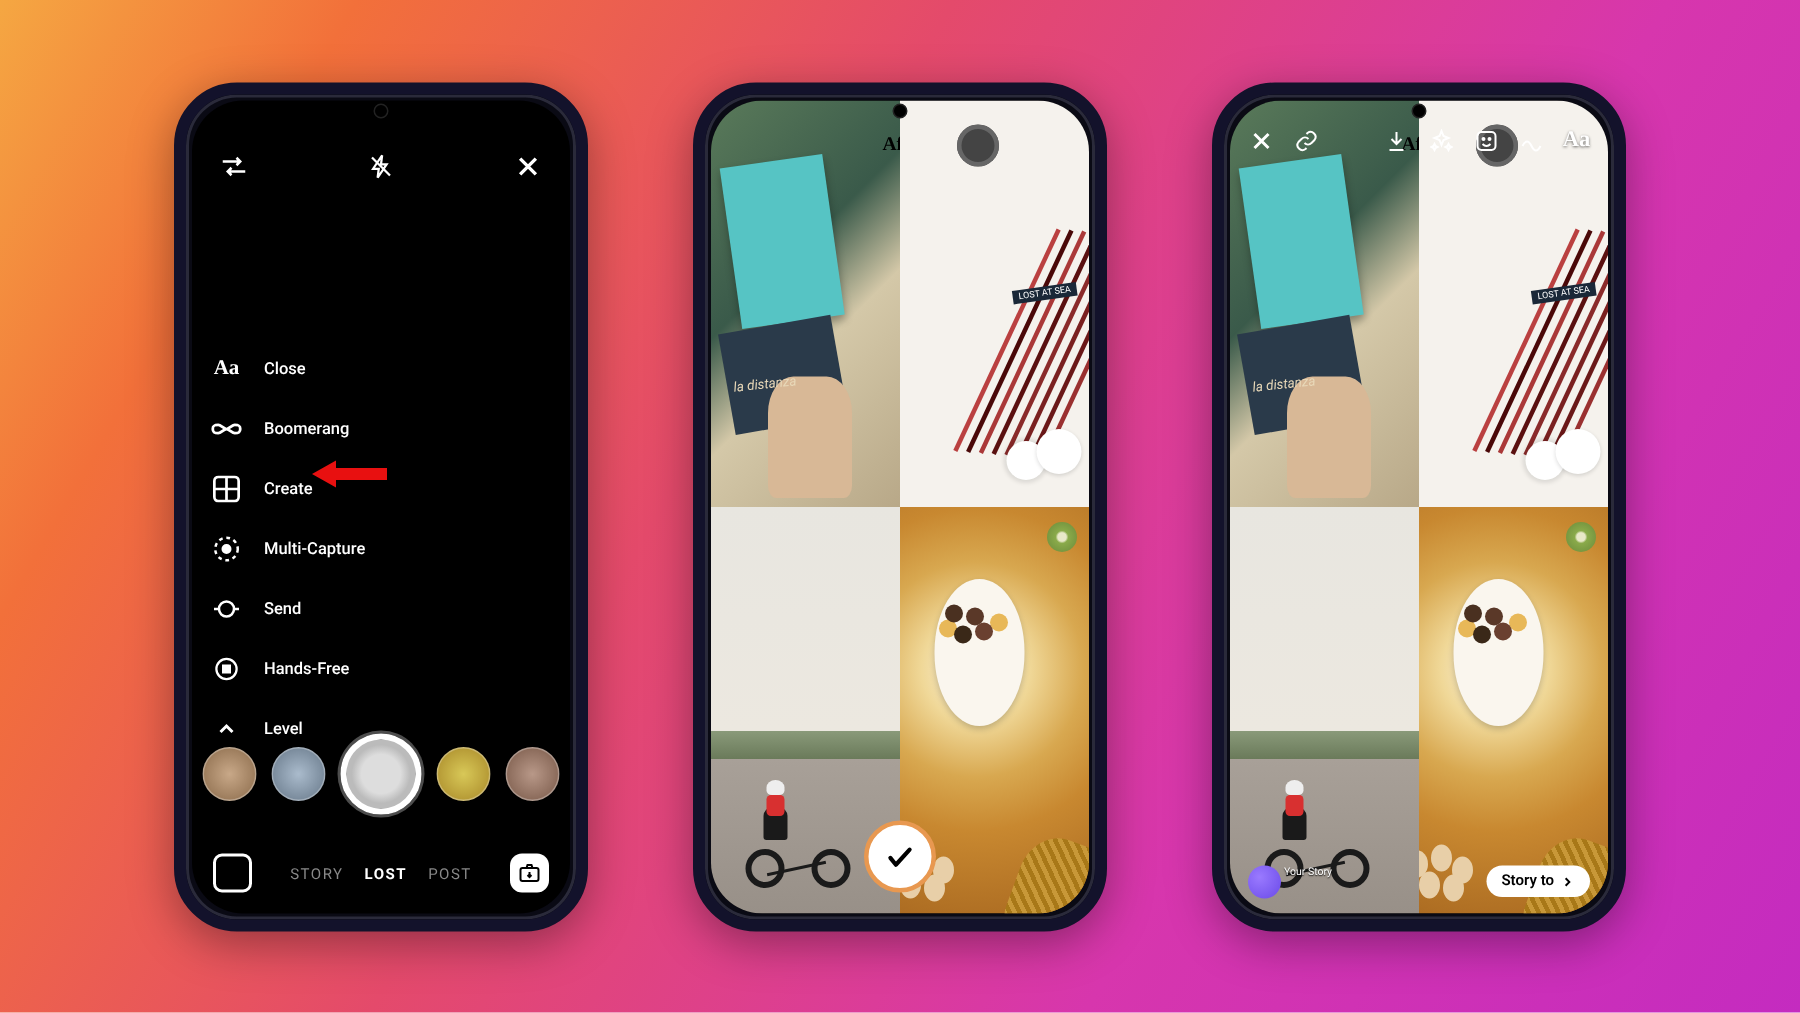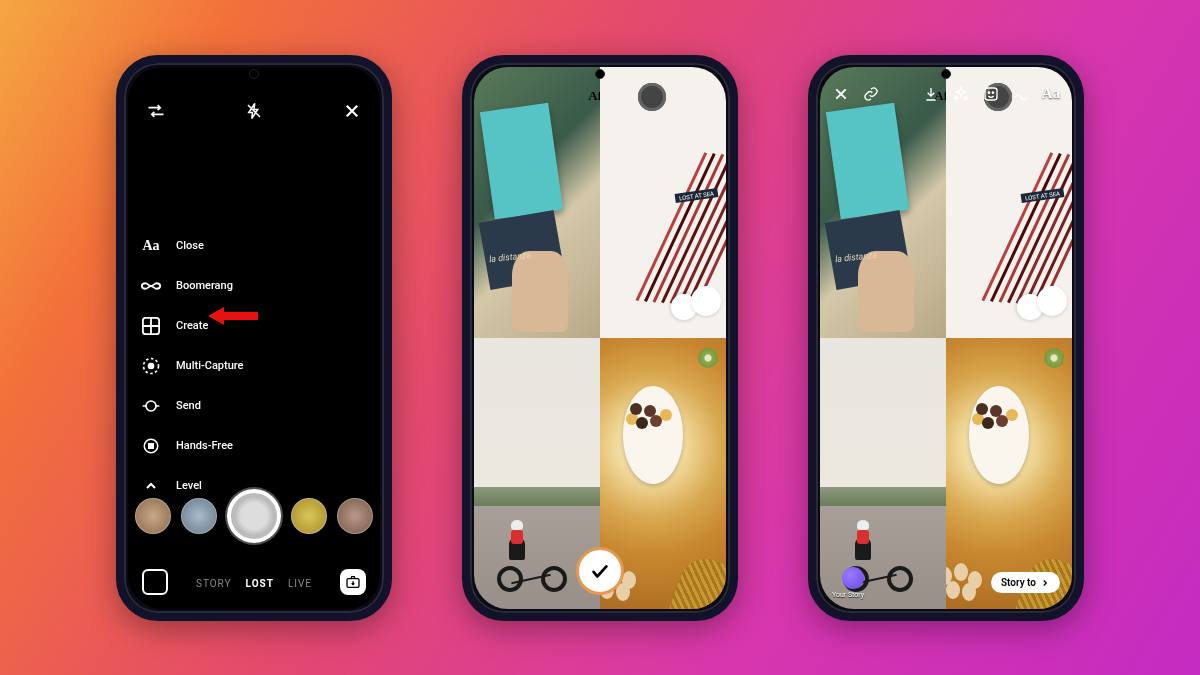"LIVE" span { text: LIVE -> POST }
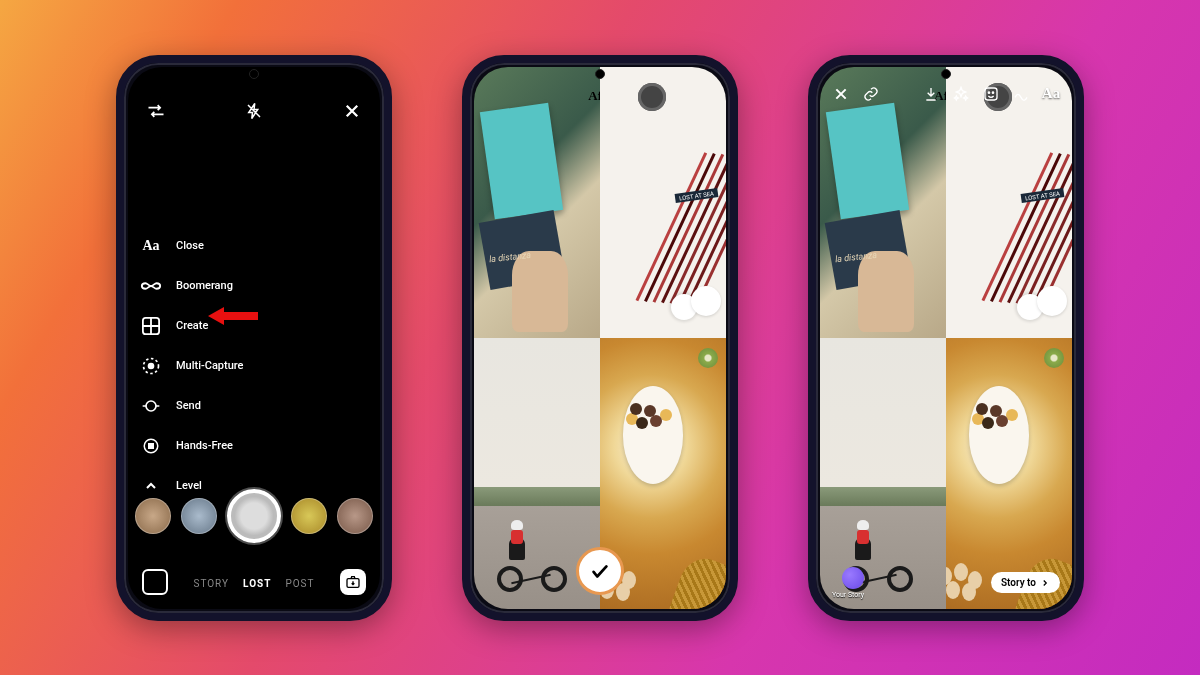"Your Story" .your-story { align-items: flex-end -> flex-start; flex-direction: column -> row }
